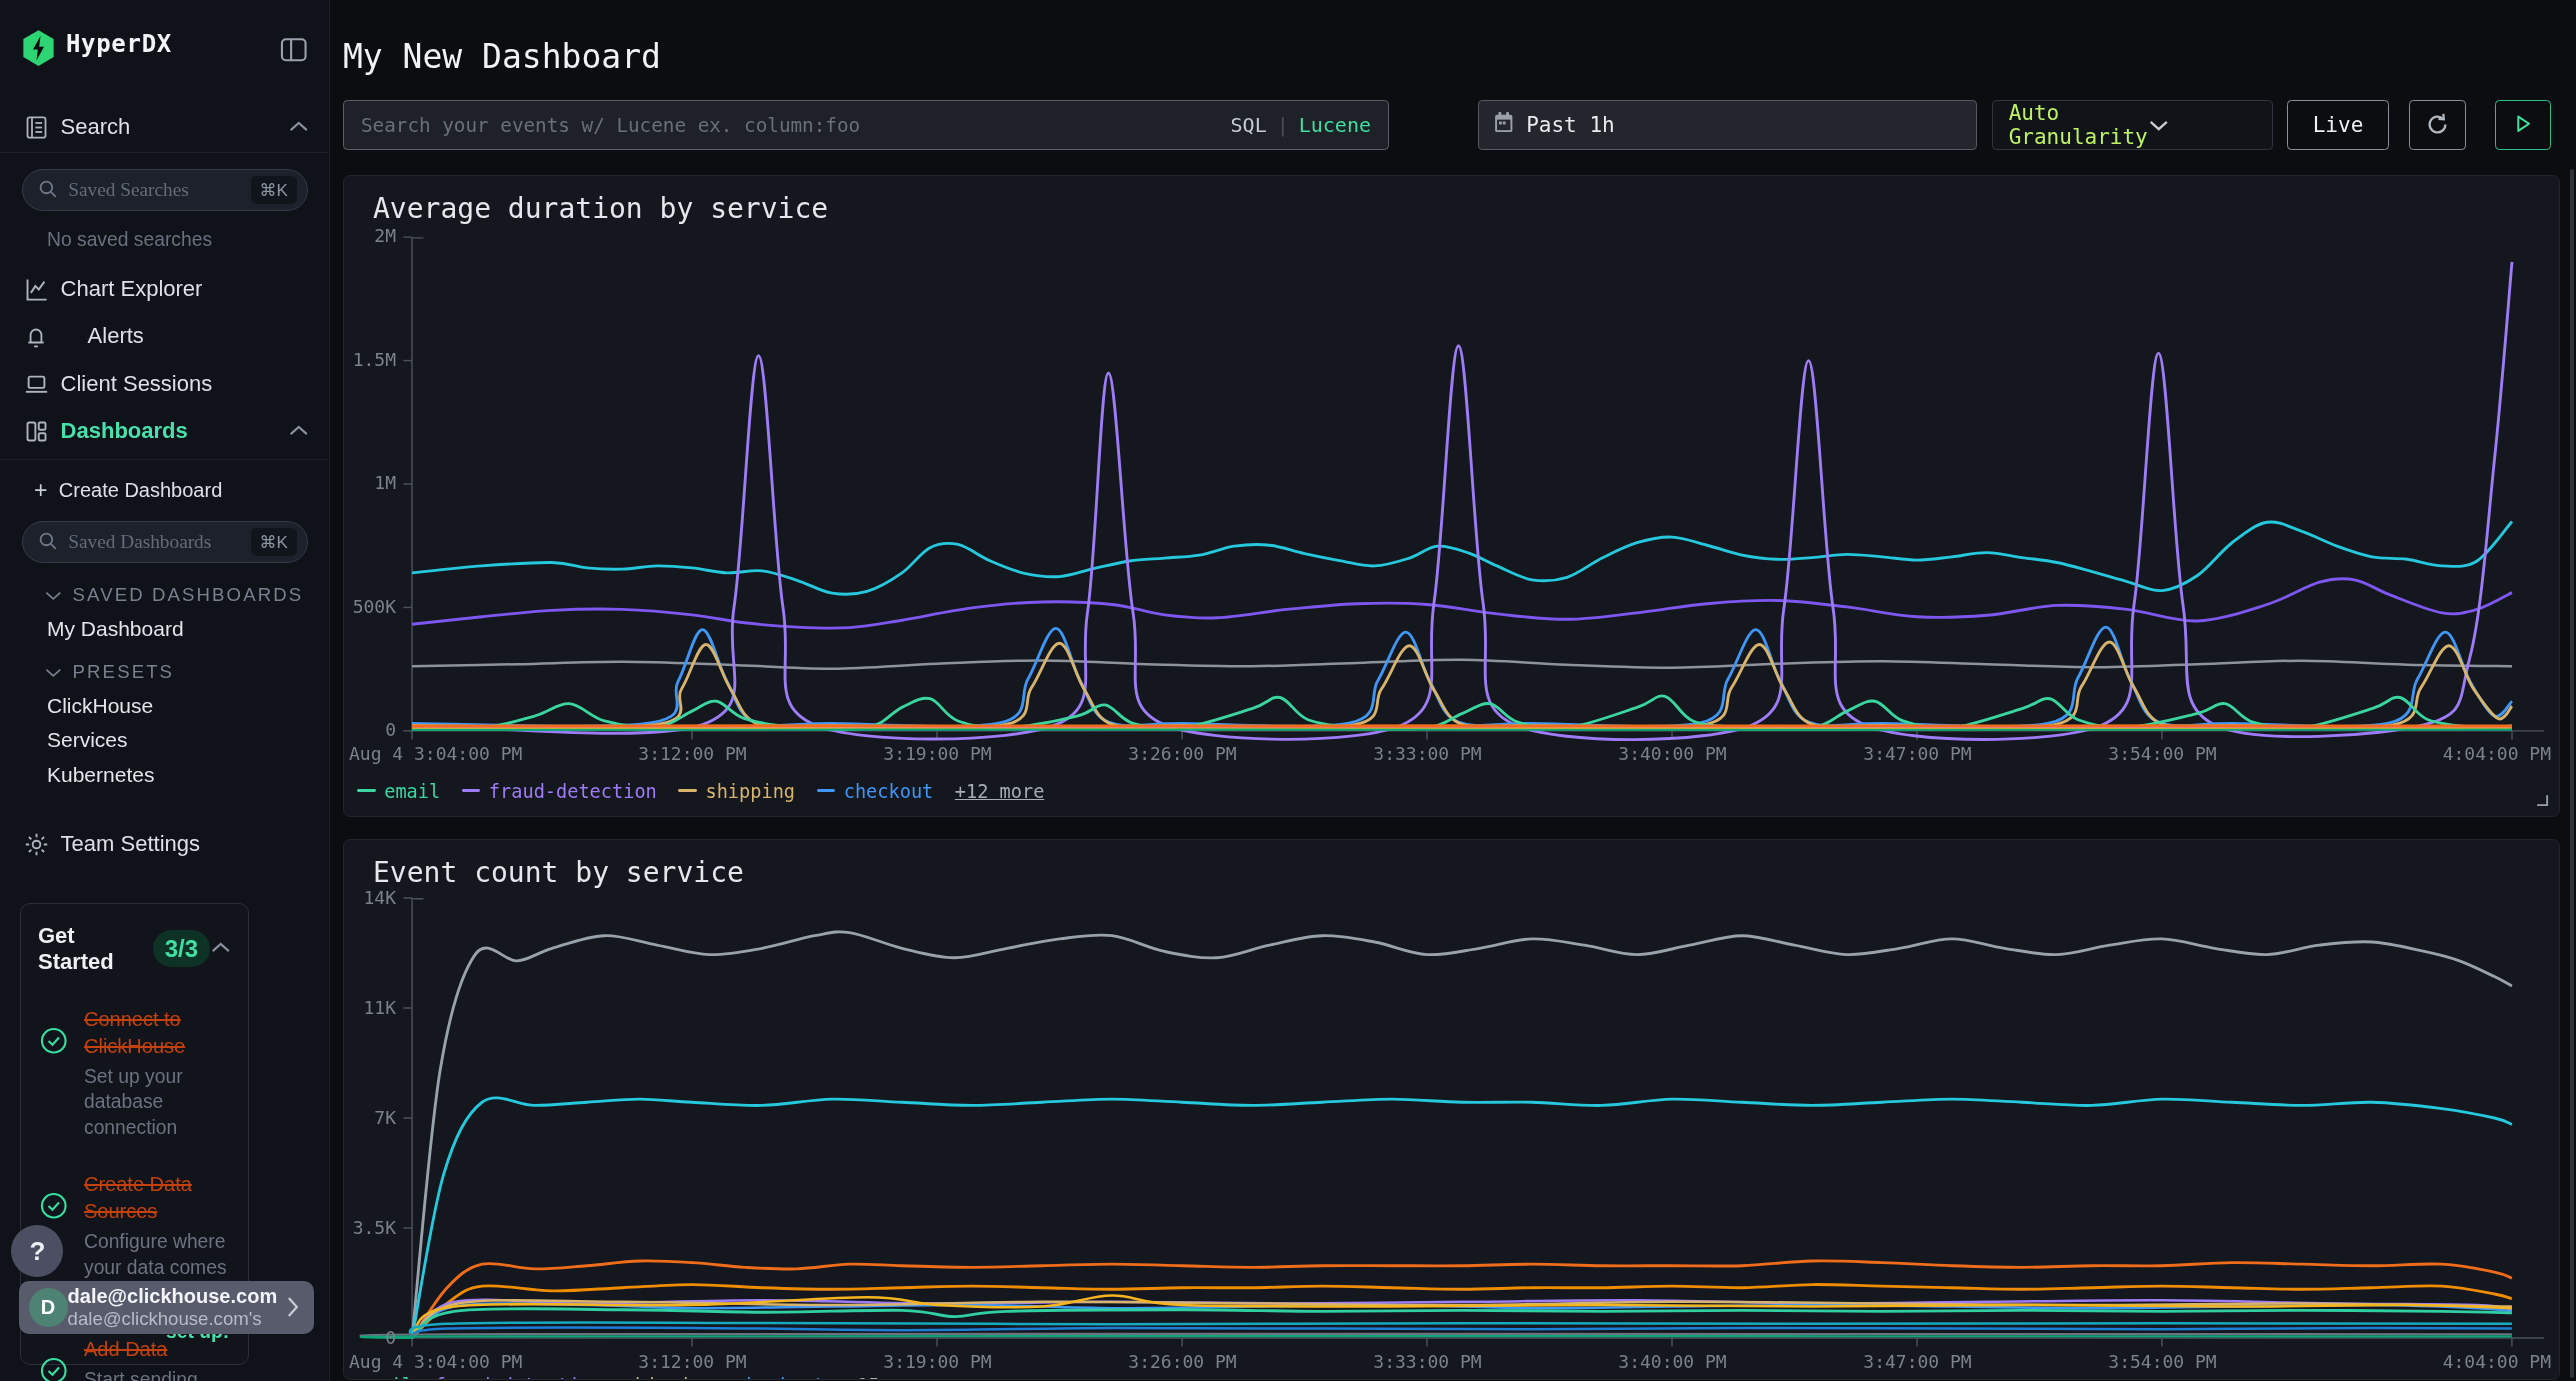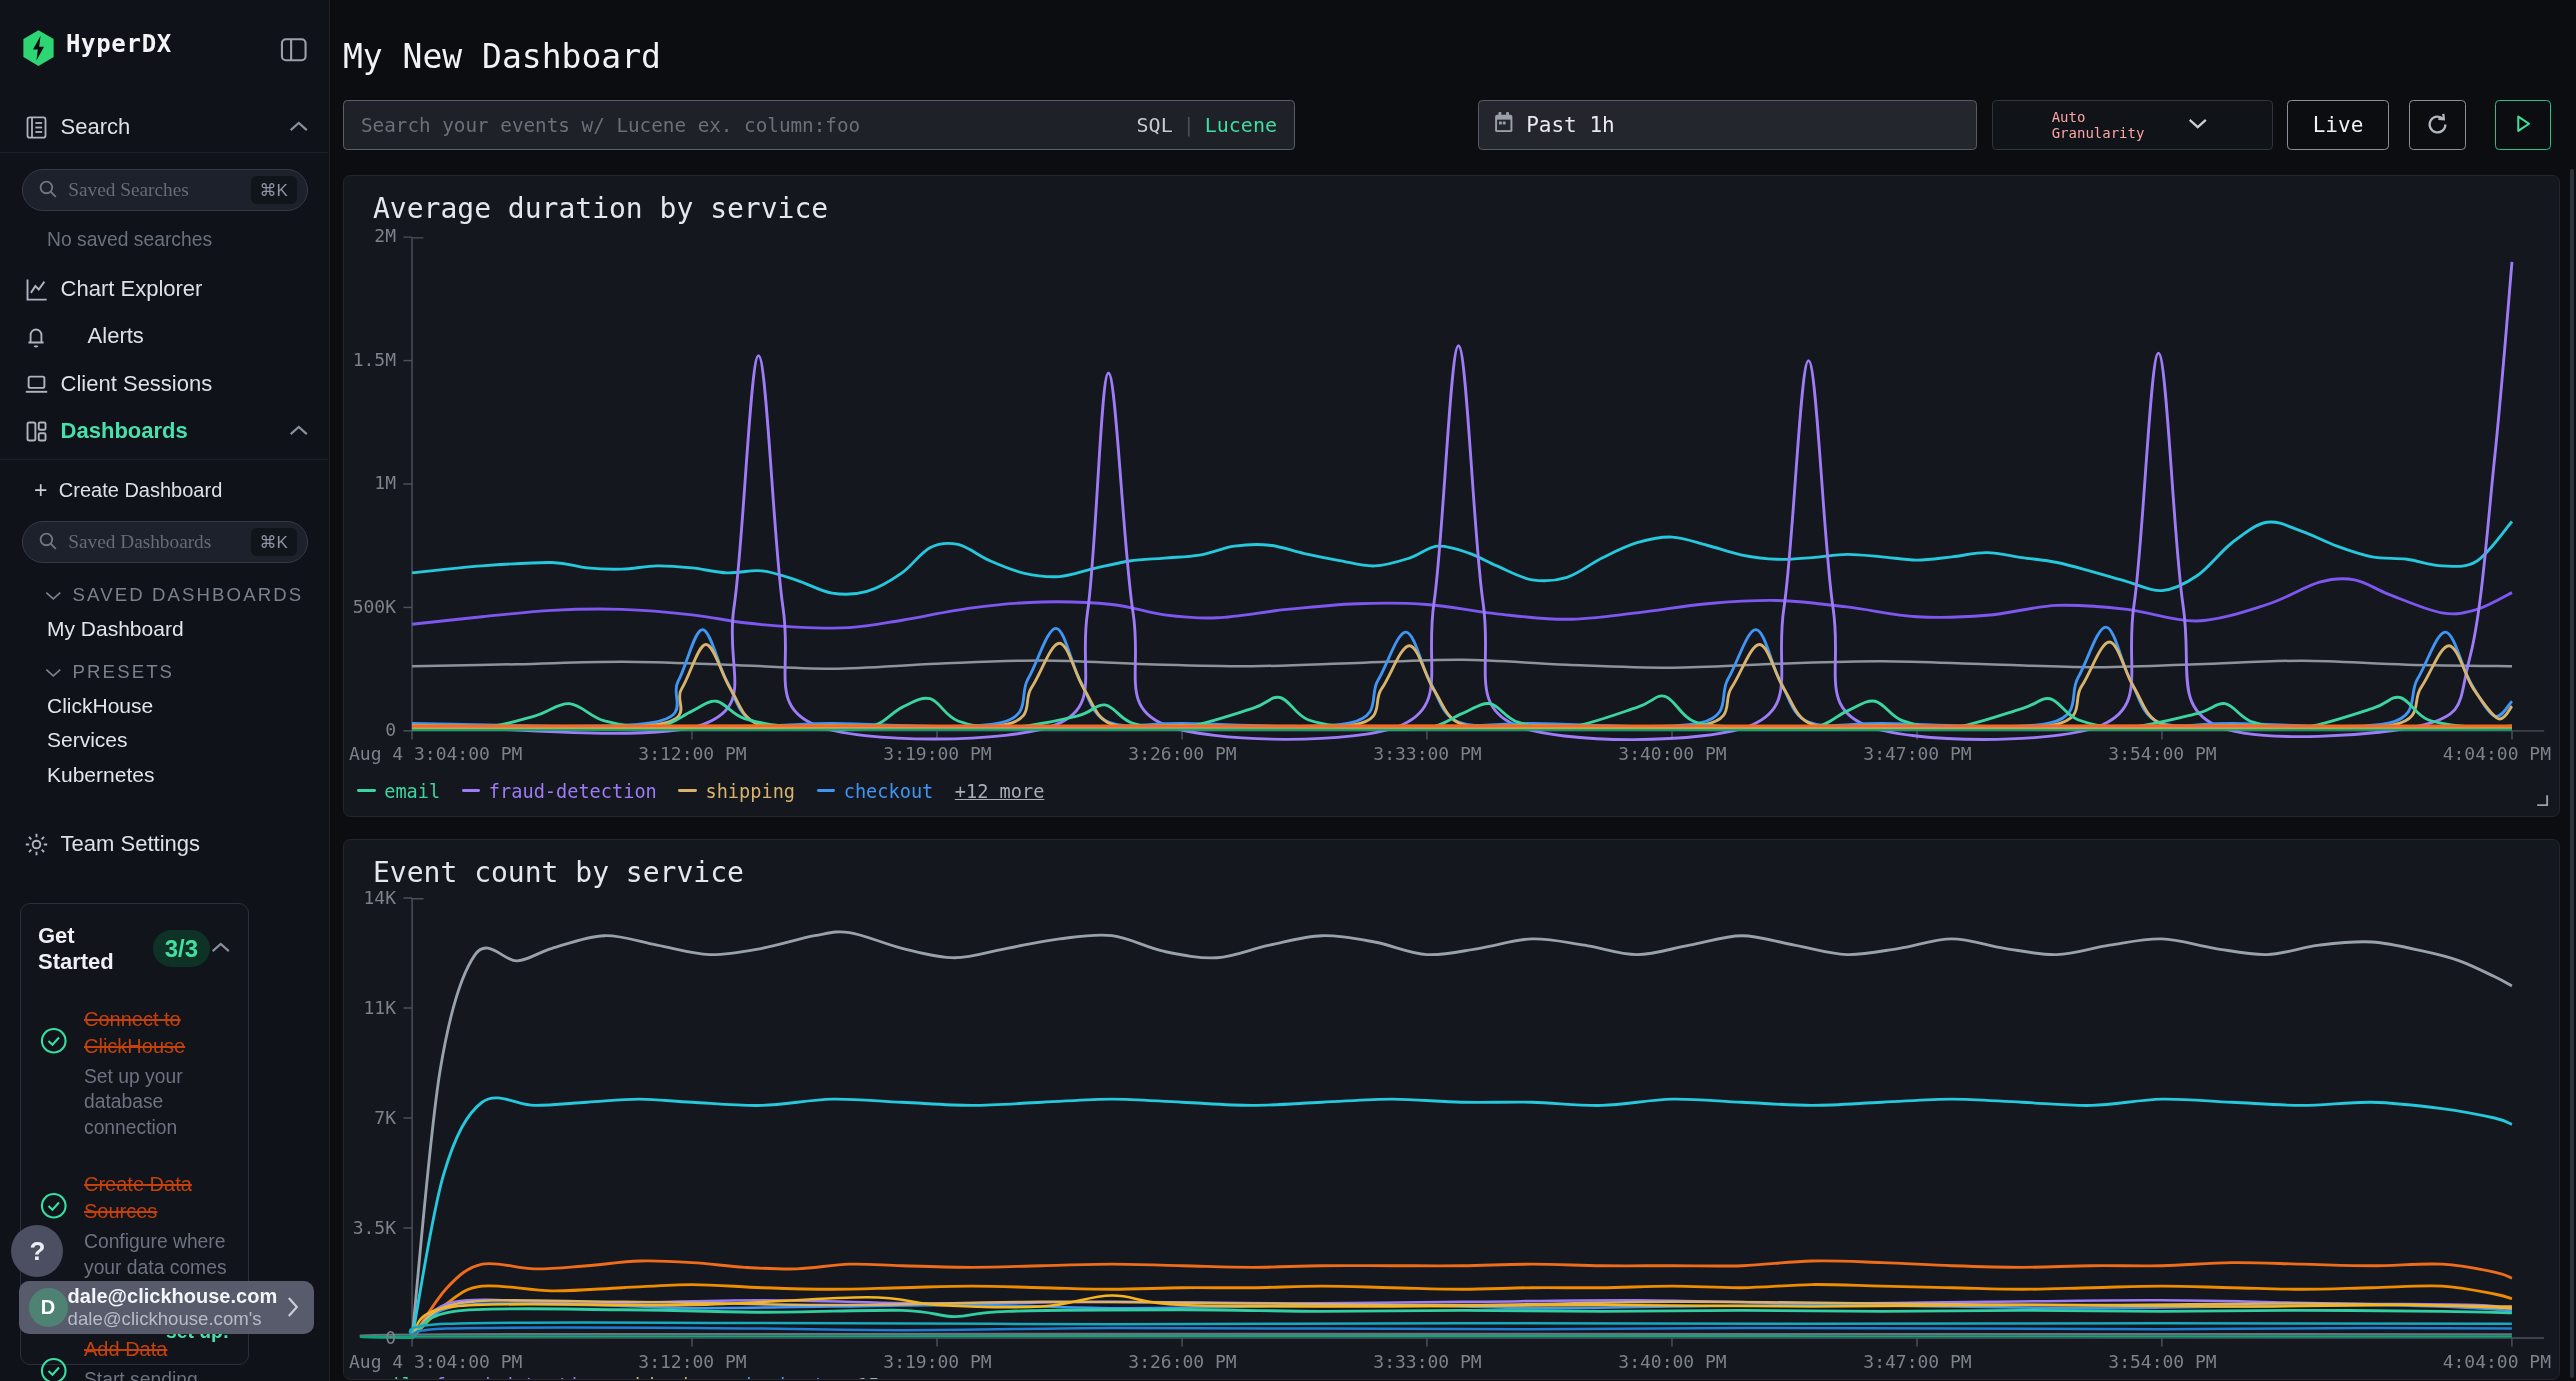"Search your events w/ Lucene" #search-box { width: 952px -> 1046px }
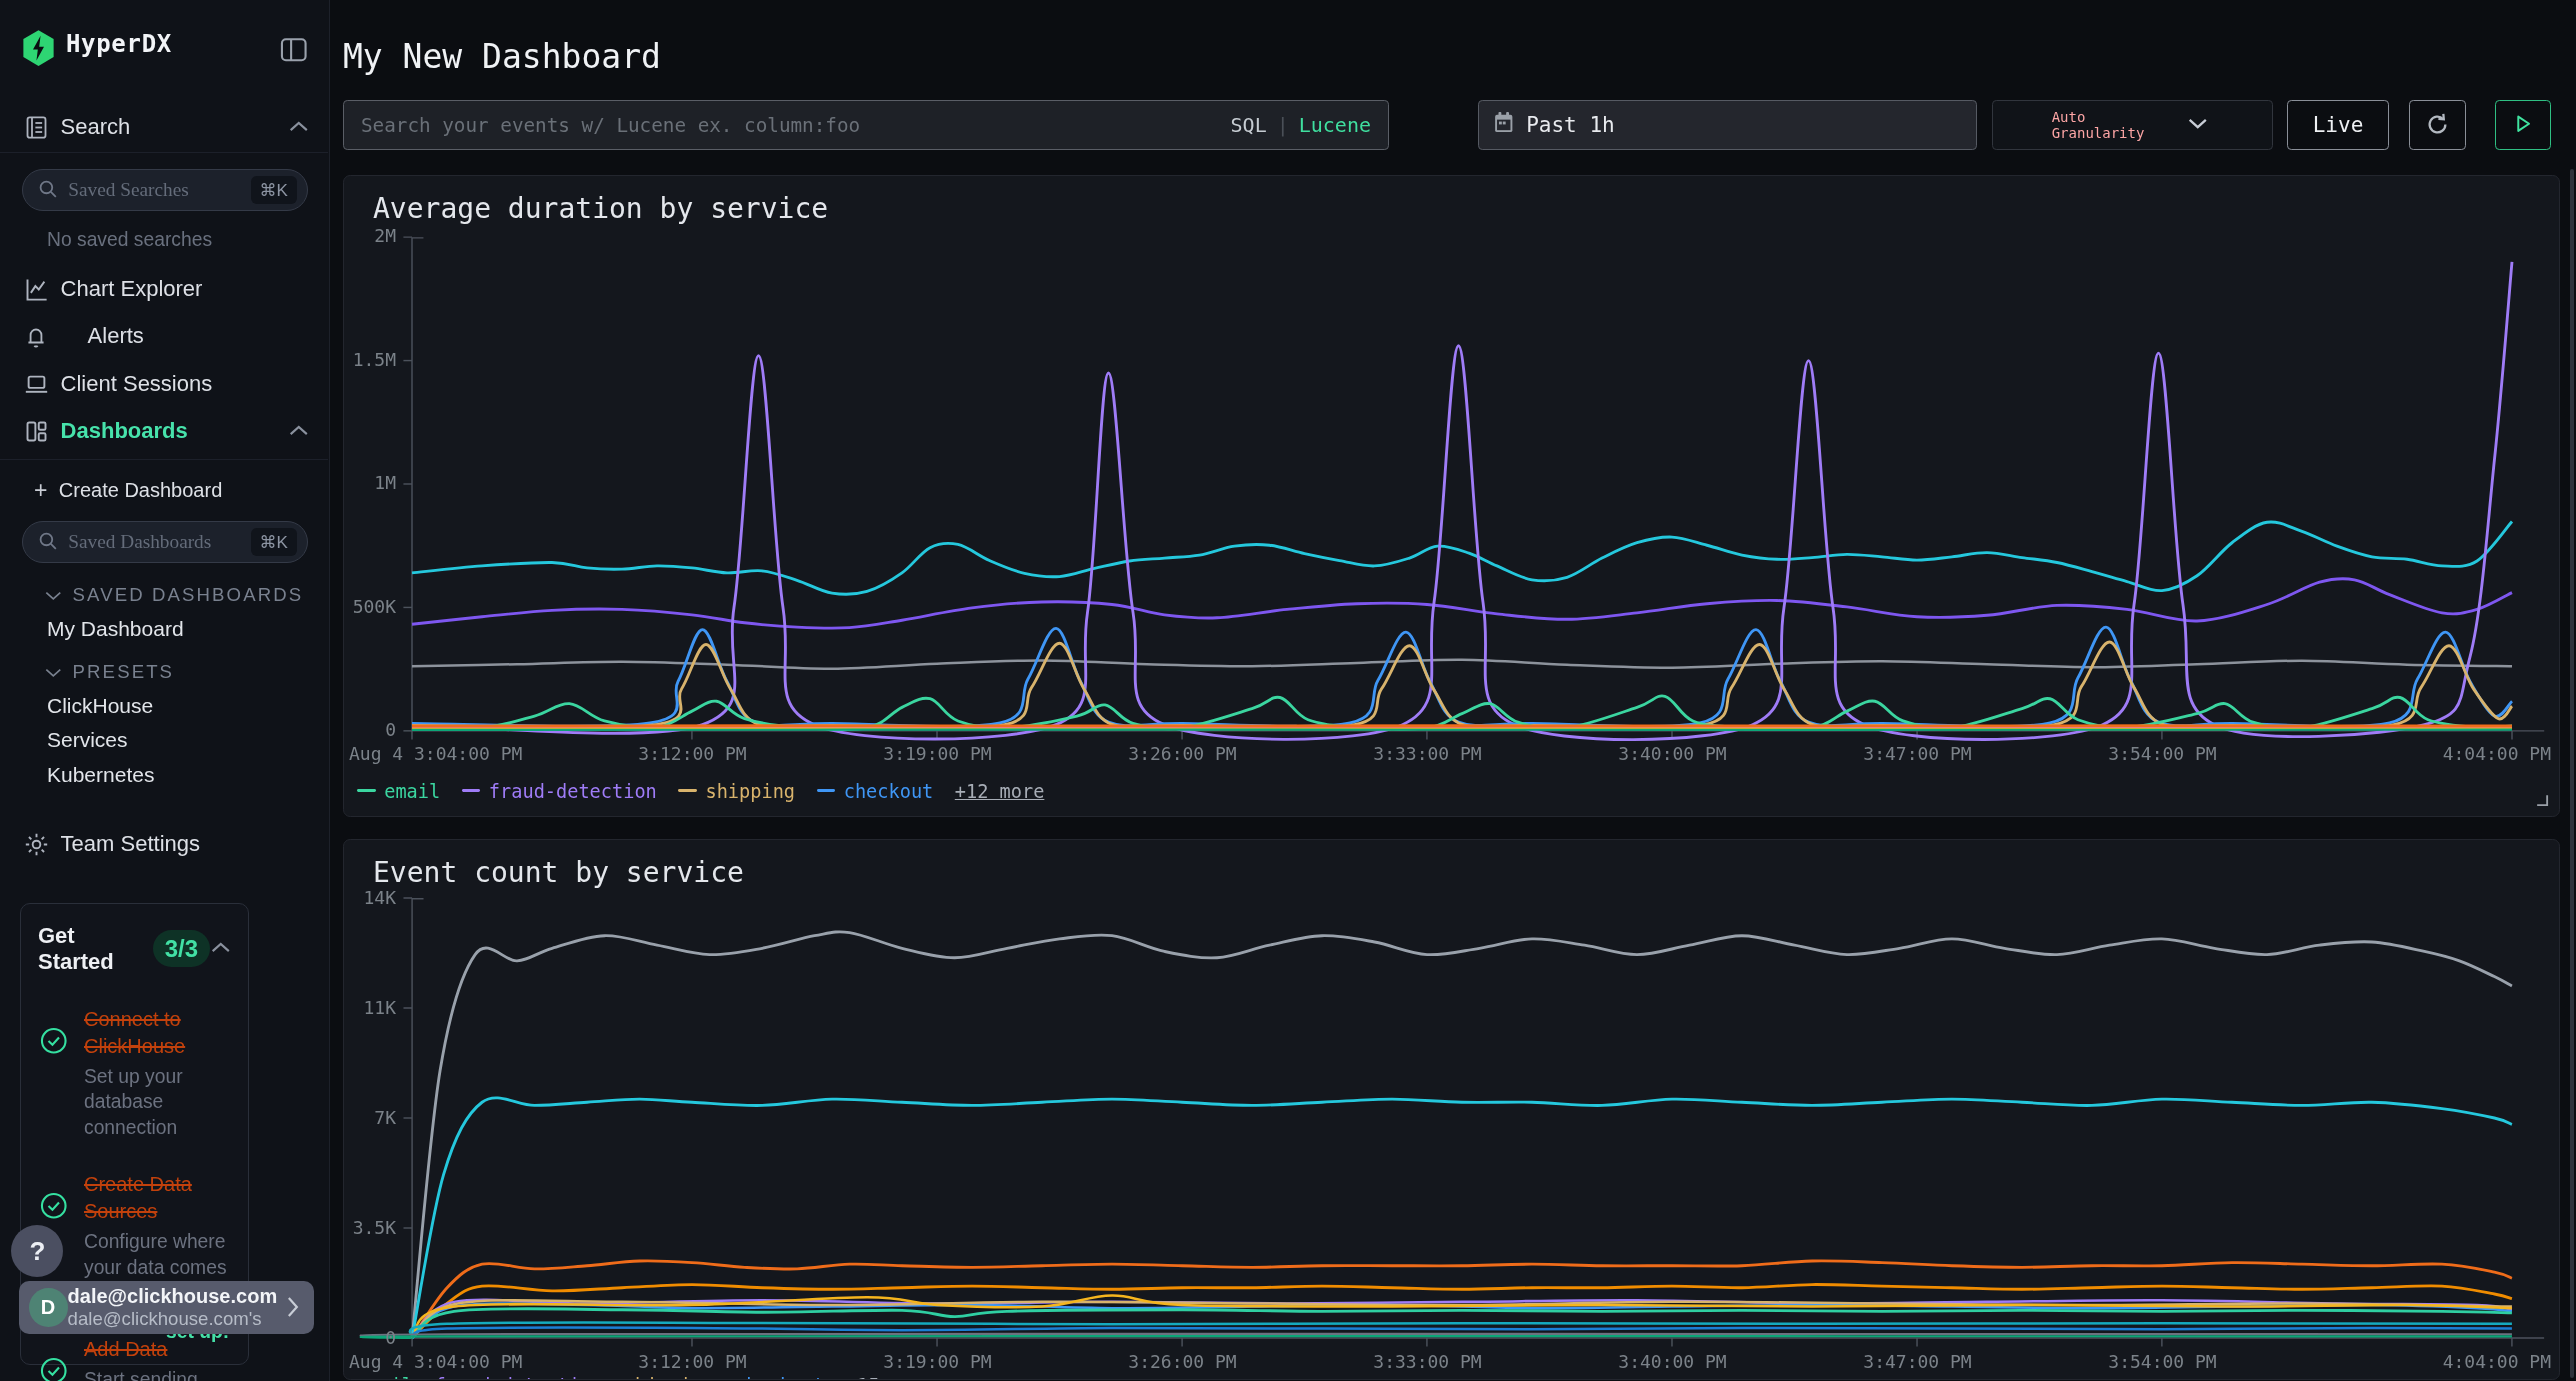"Auto Granularity" #granularity span { color: #fca5a5 -> #bef264; font-size: 14px -> 21px; margin-left: 43px -> none }
